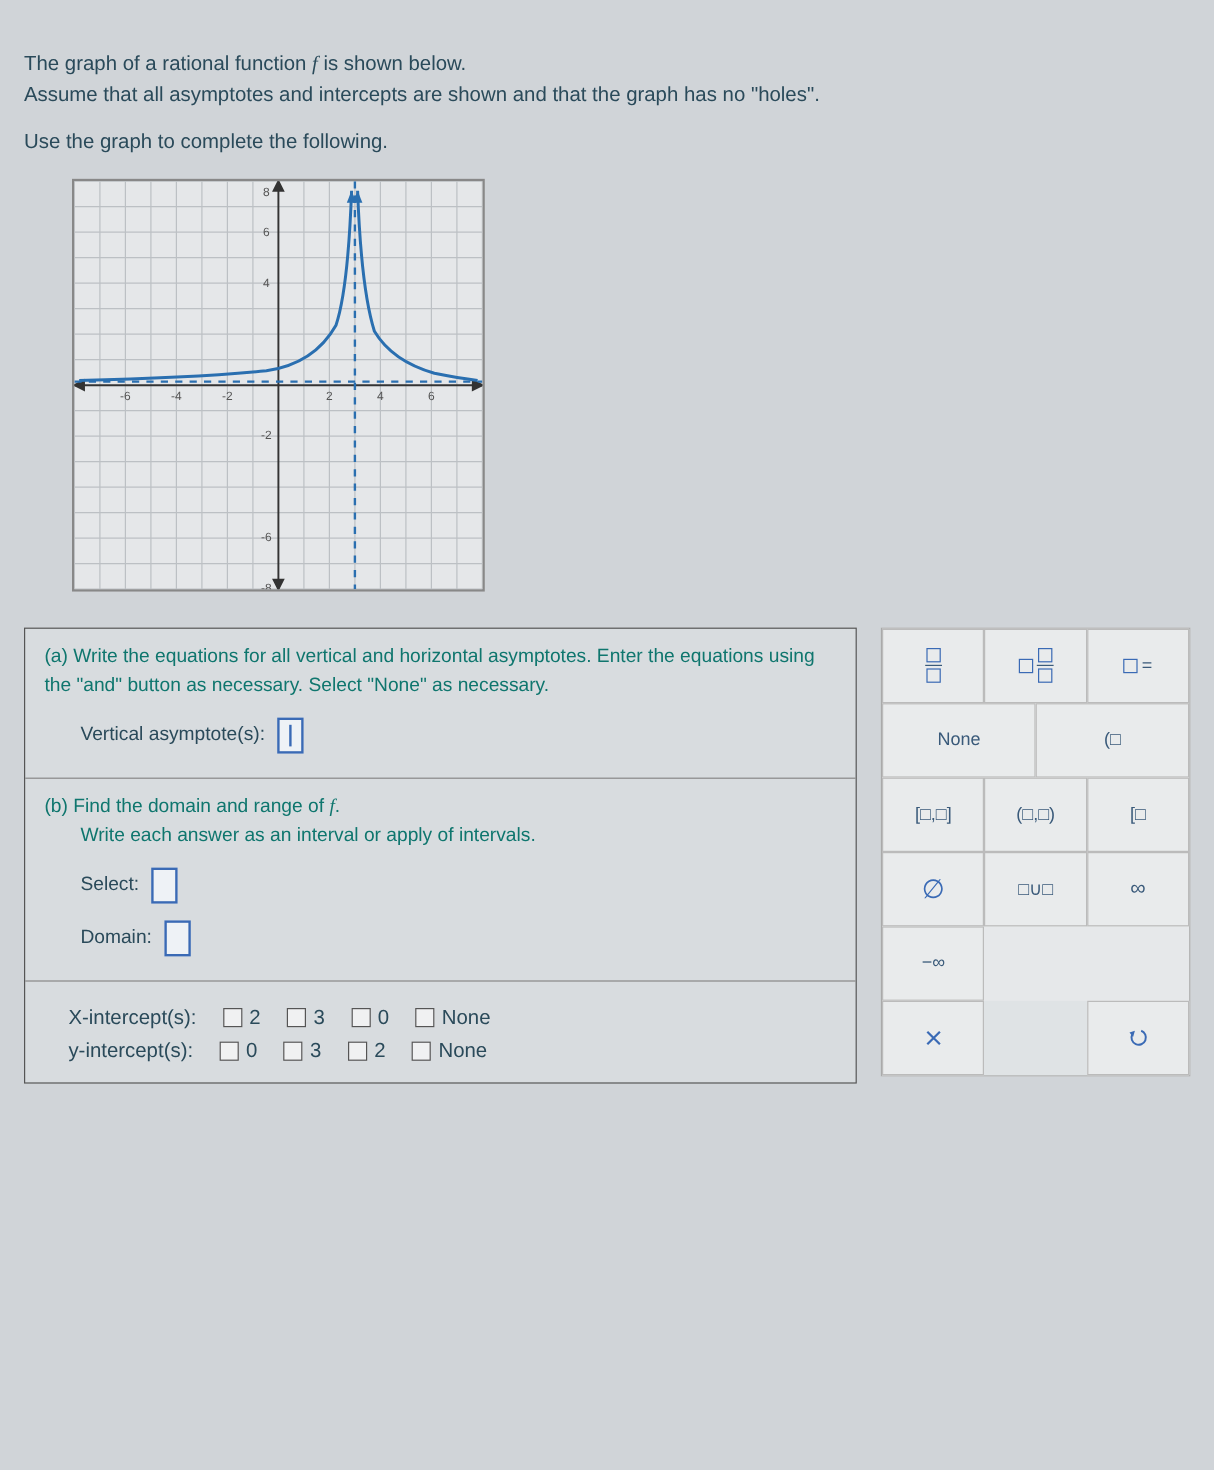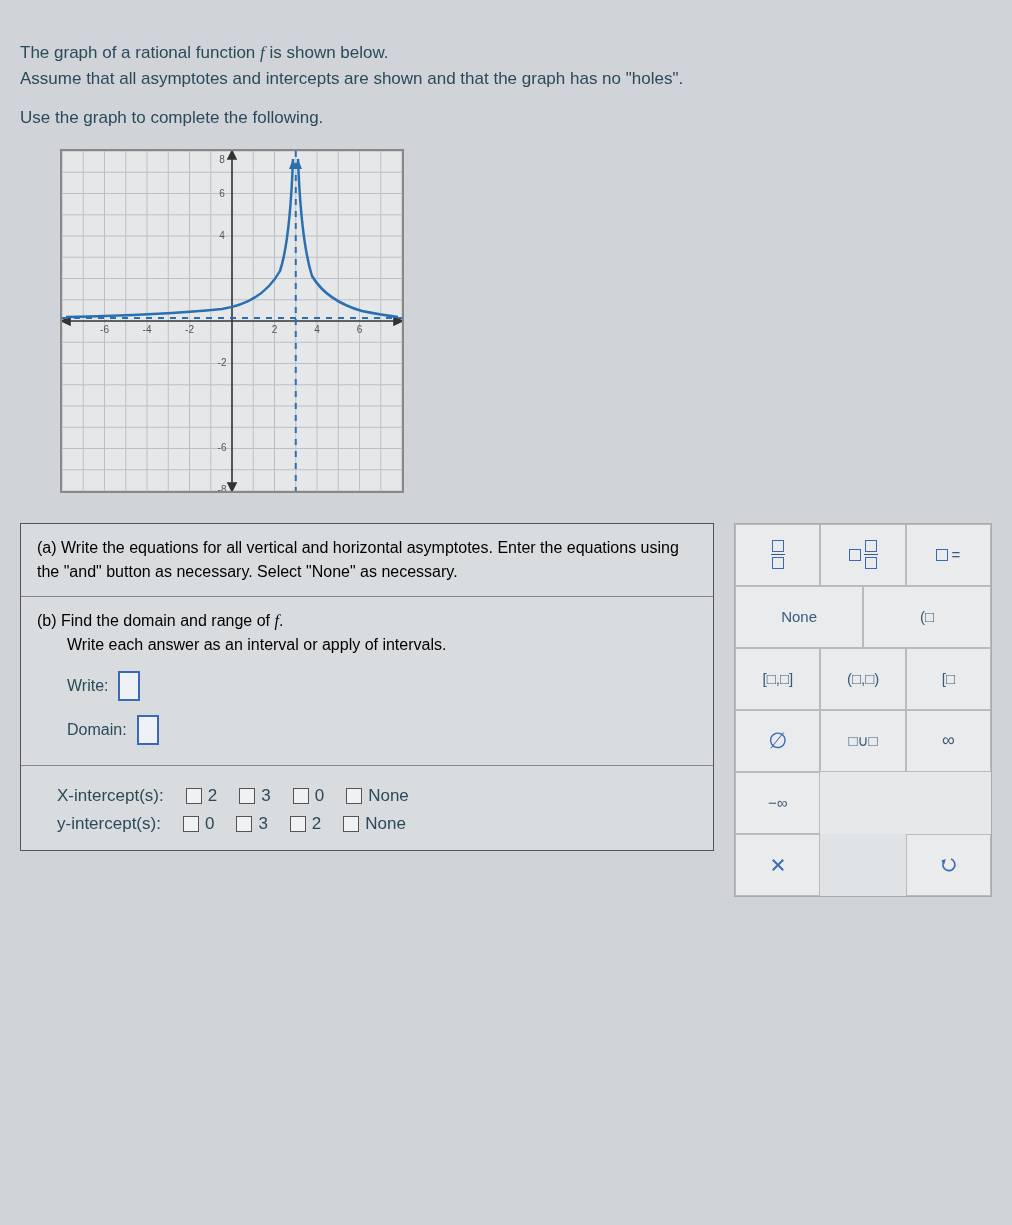"(a) Write the equations for" .sec-label { color: #000000 -> #0f766e }
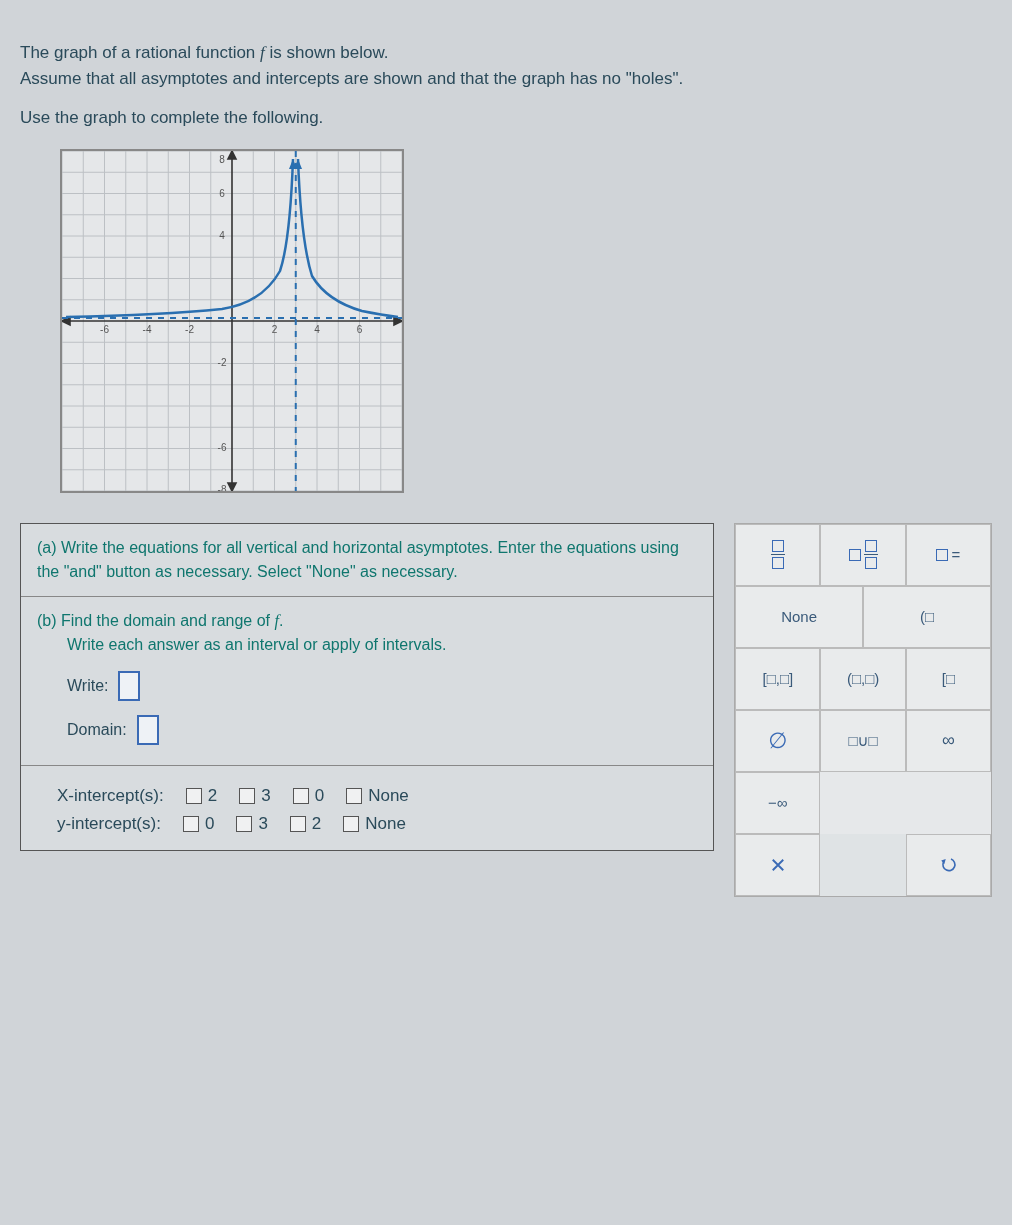"Vertical asymptote(s):" div.input-line { html: none -> <div> <span>Vertical asymptote(s):</span> <span></span> </div> }
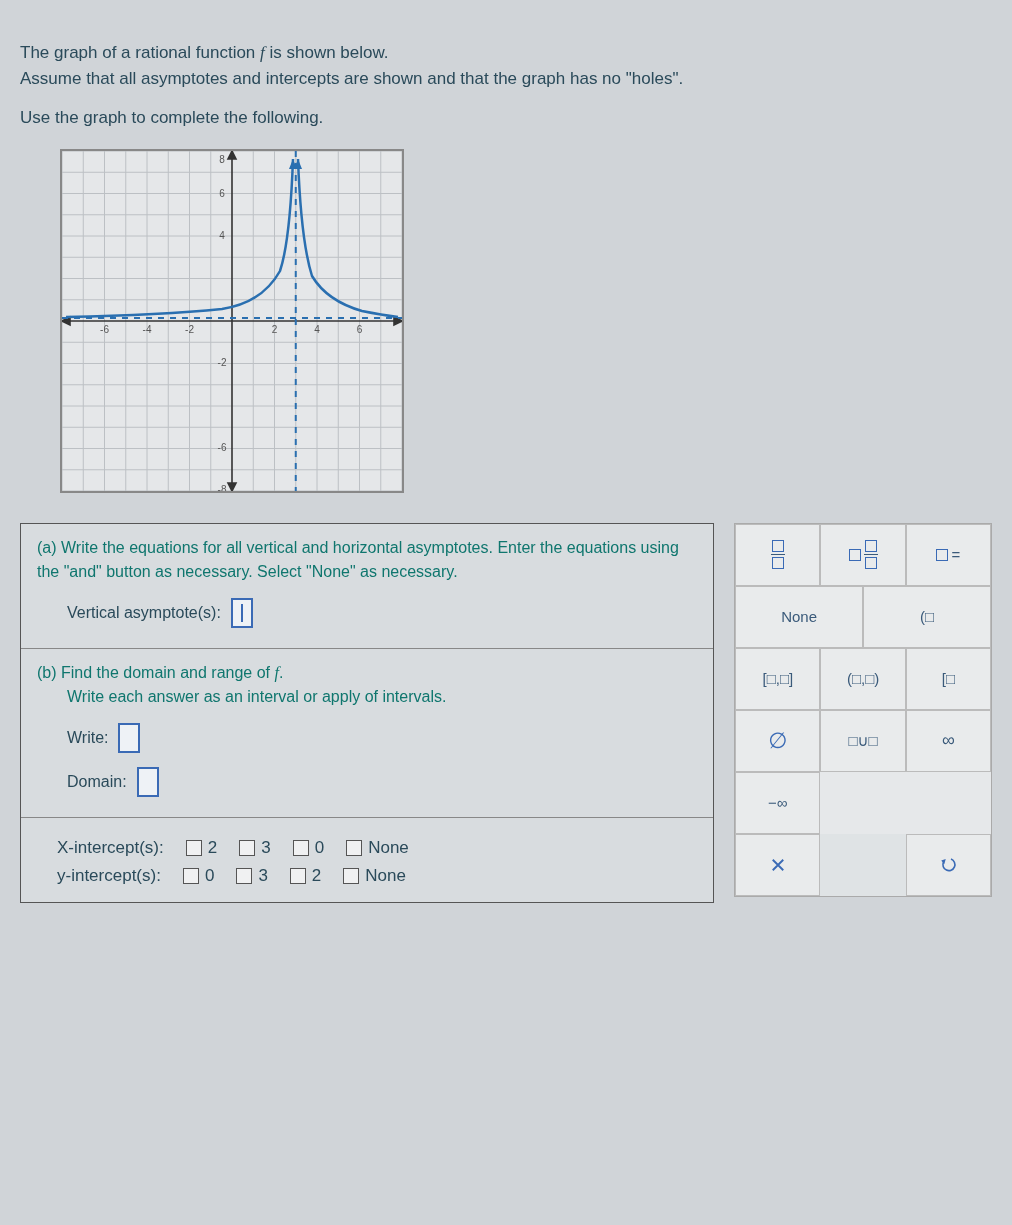"Write:" span { text: Write -> Select }
